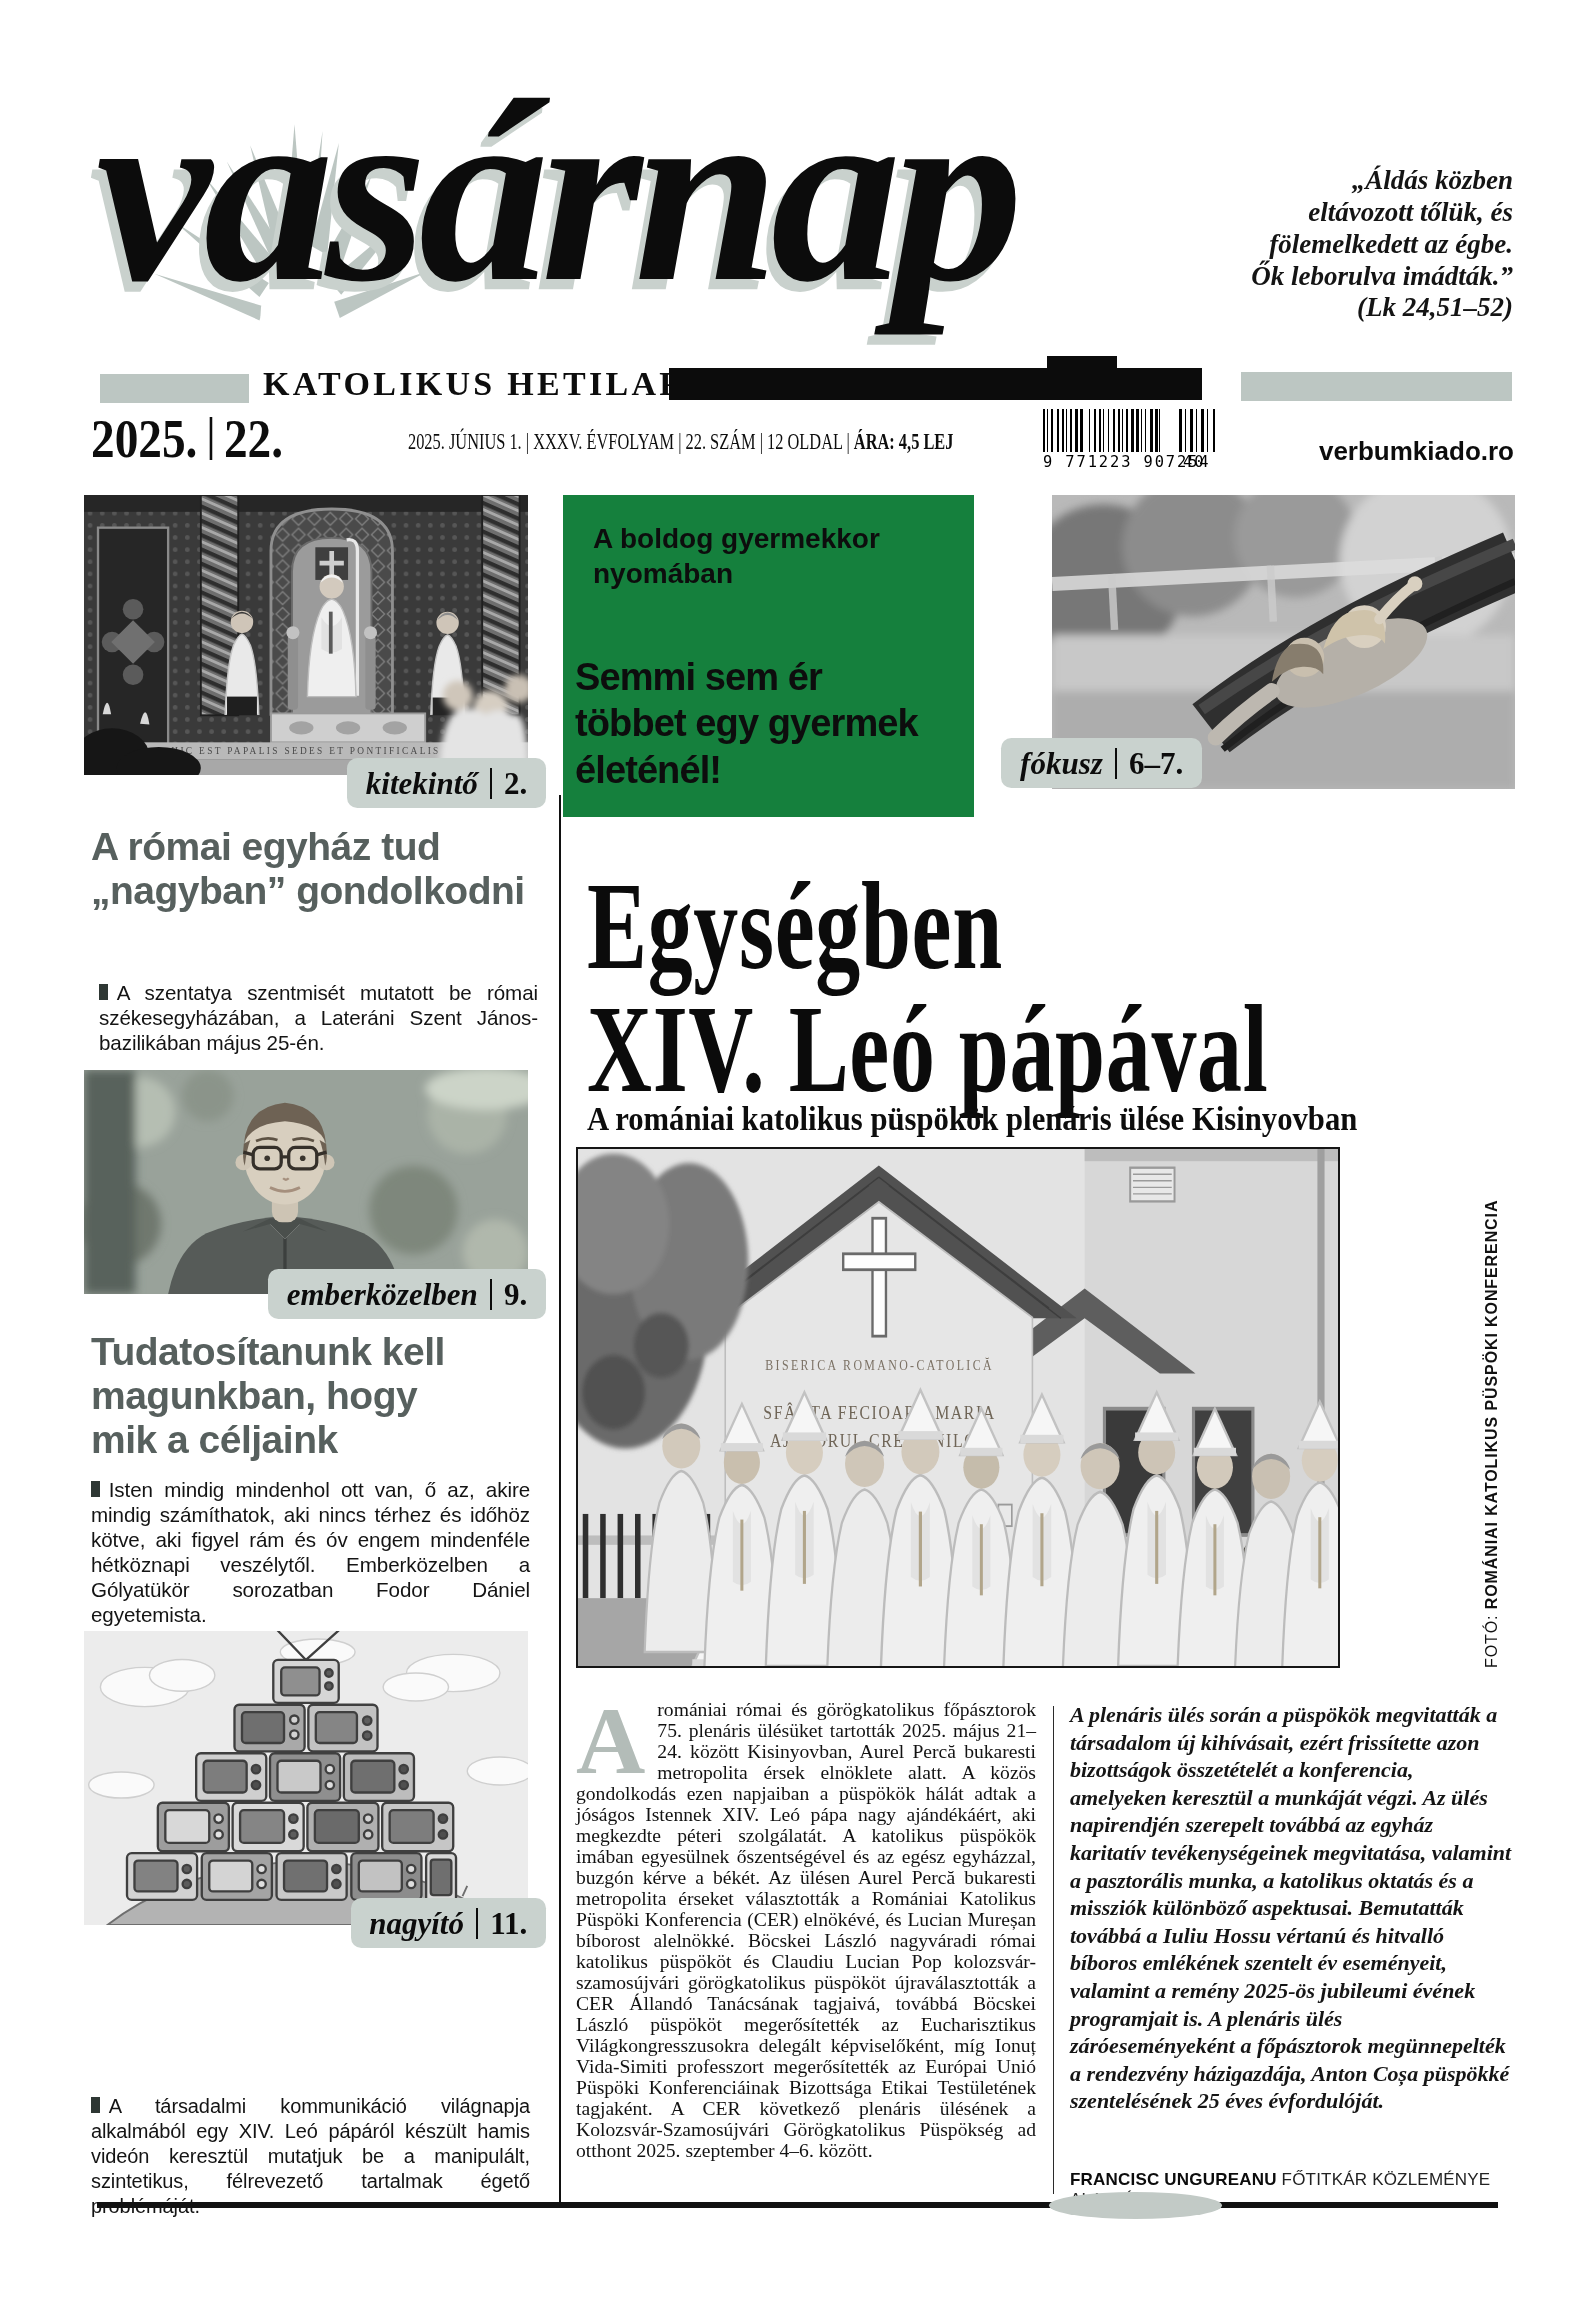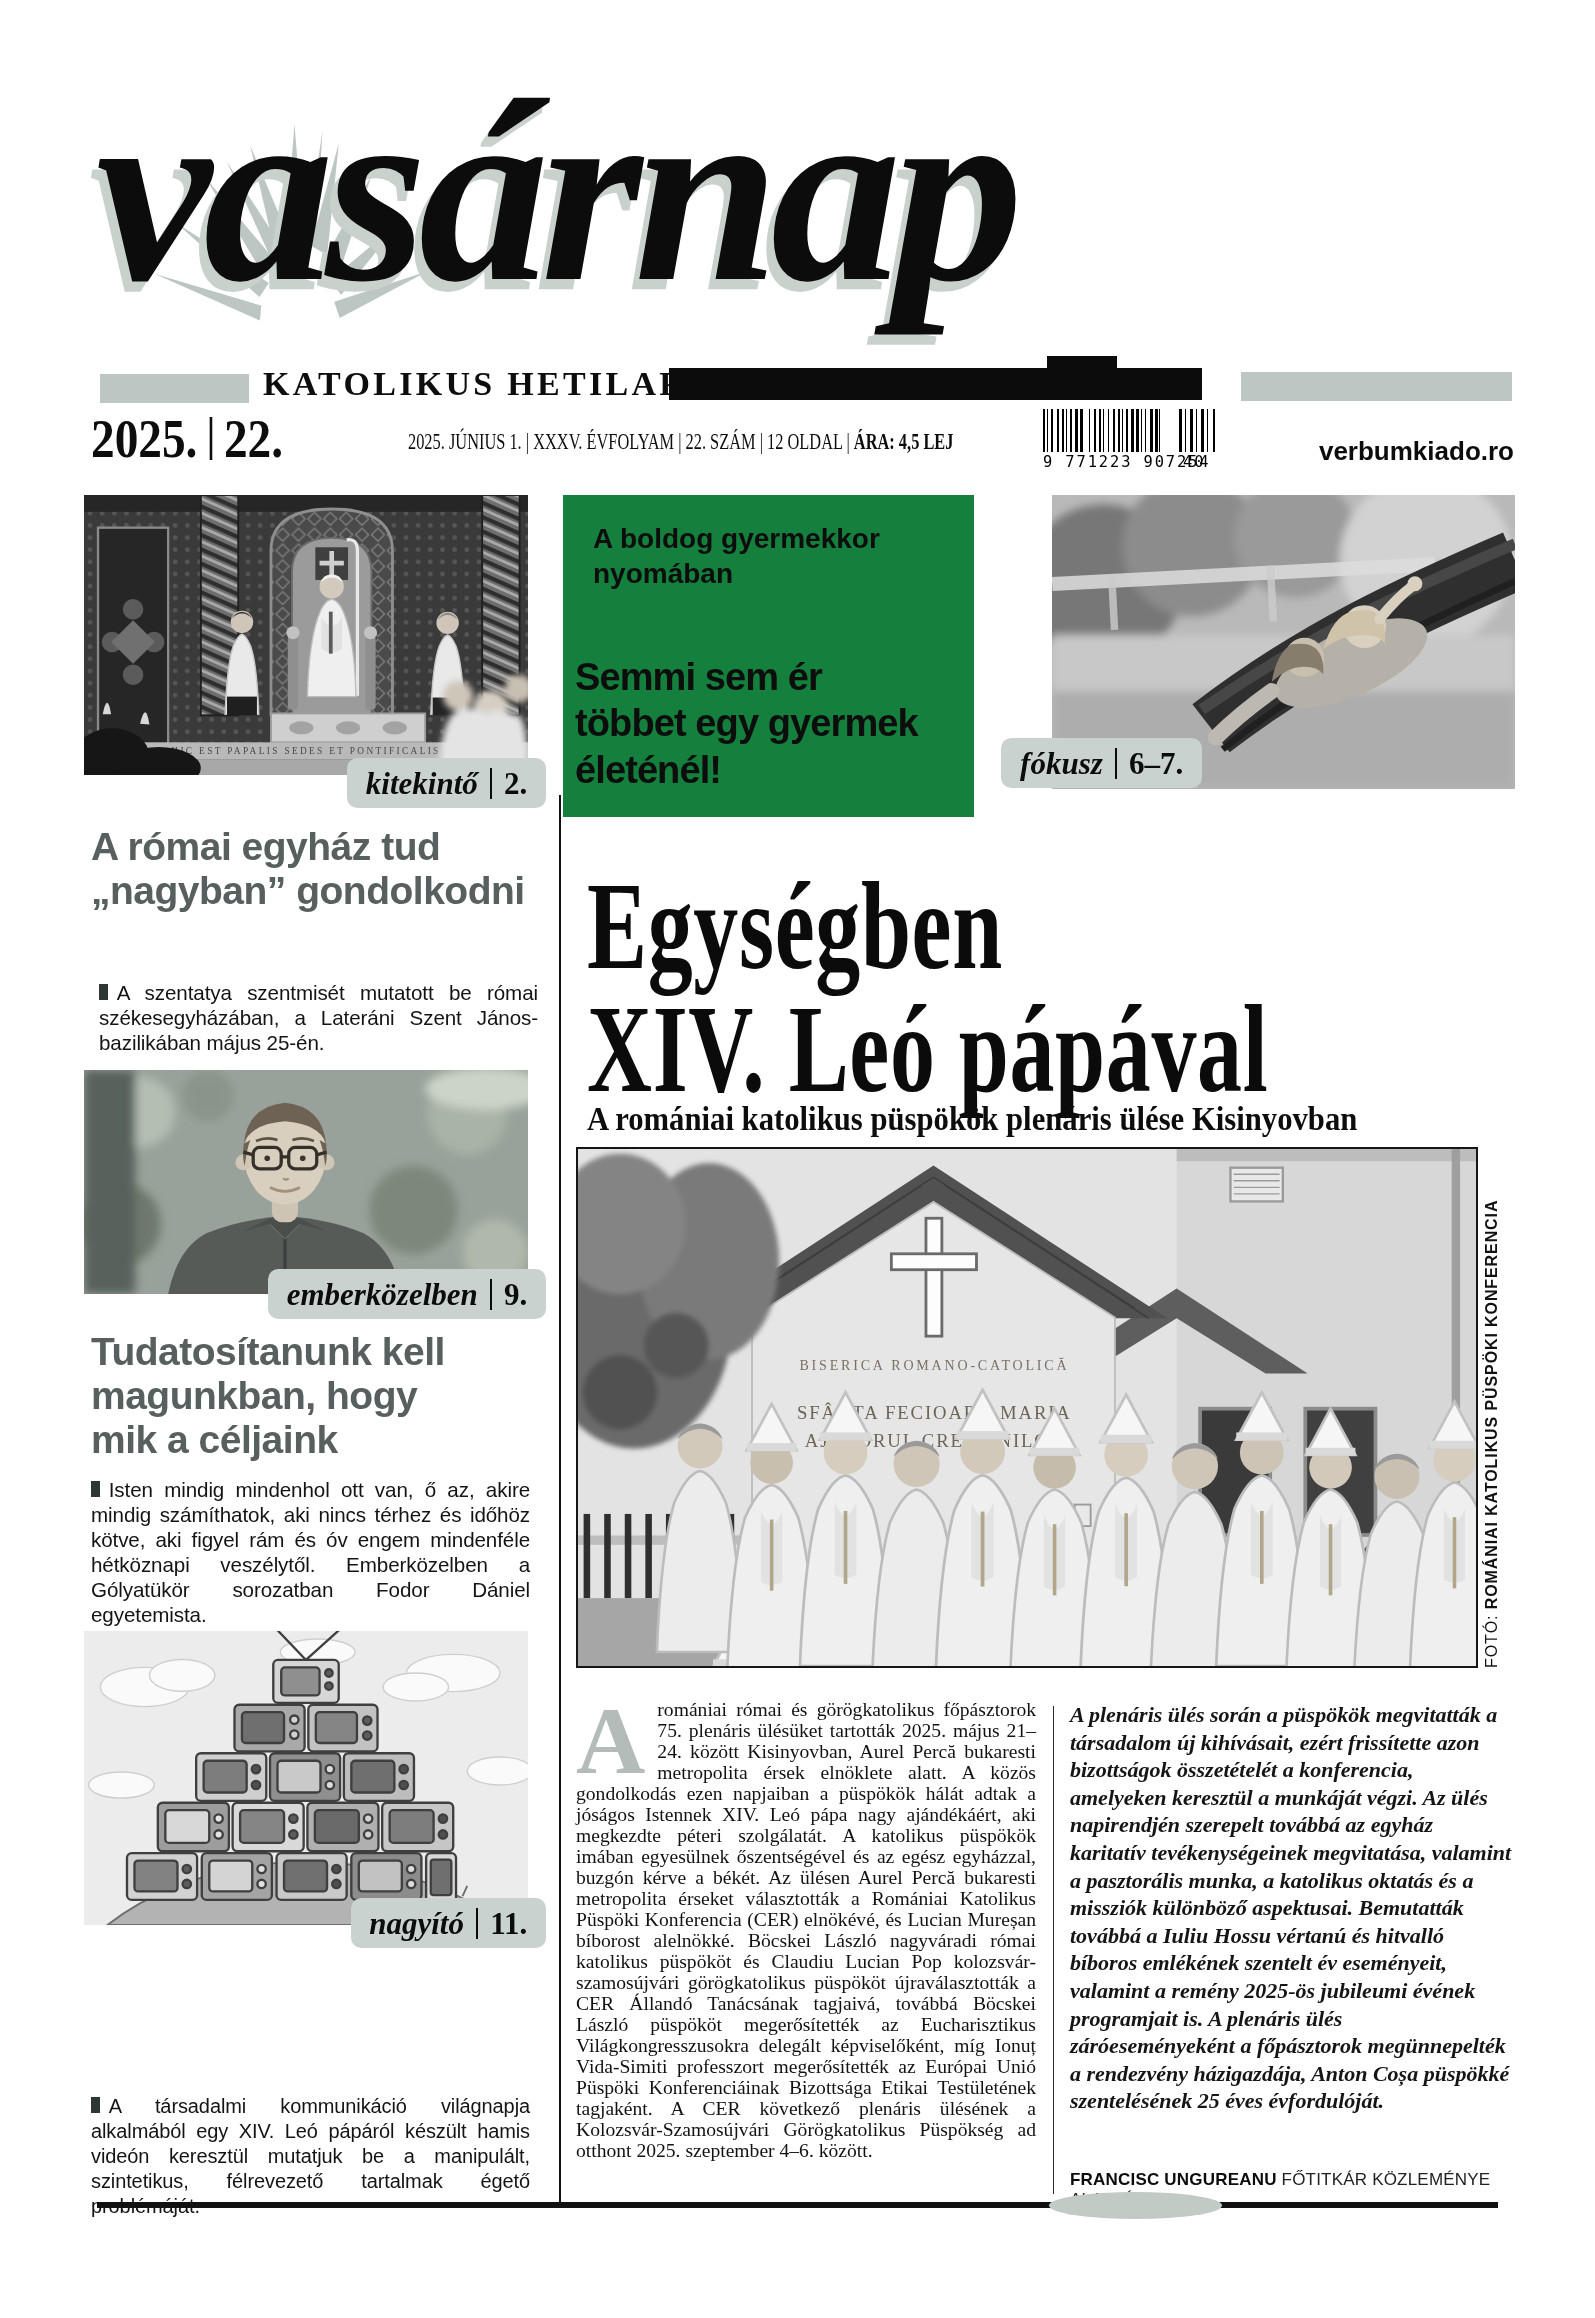"„Áldás közben" div.abs { html: none -> <div>„Áldás közben eltávozott tőlük, és fölemelkedett az égbe. Ők leborulva imádták.” (Lk 24,51–52)</div> }
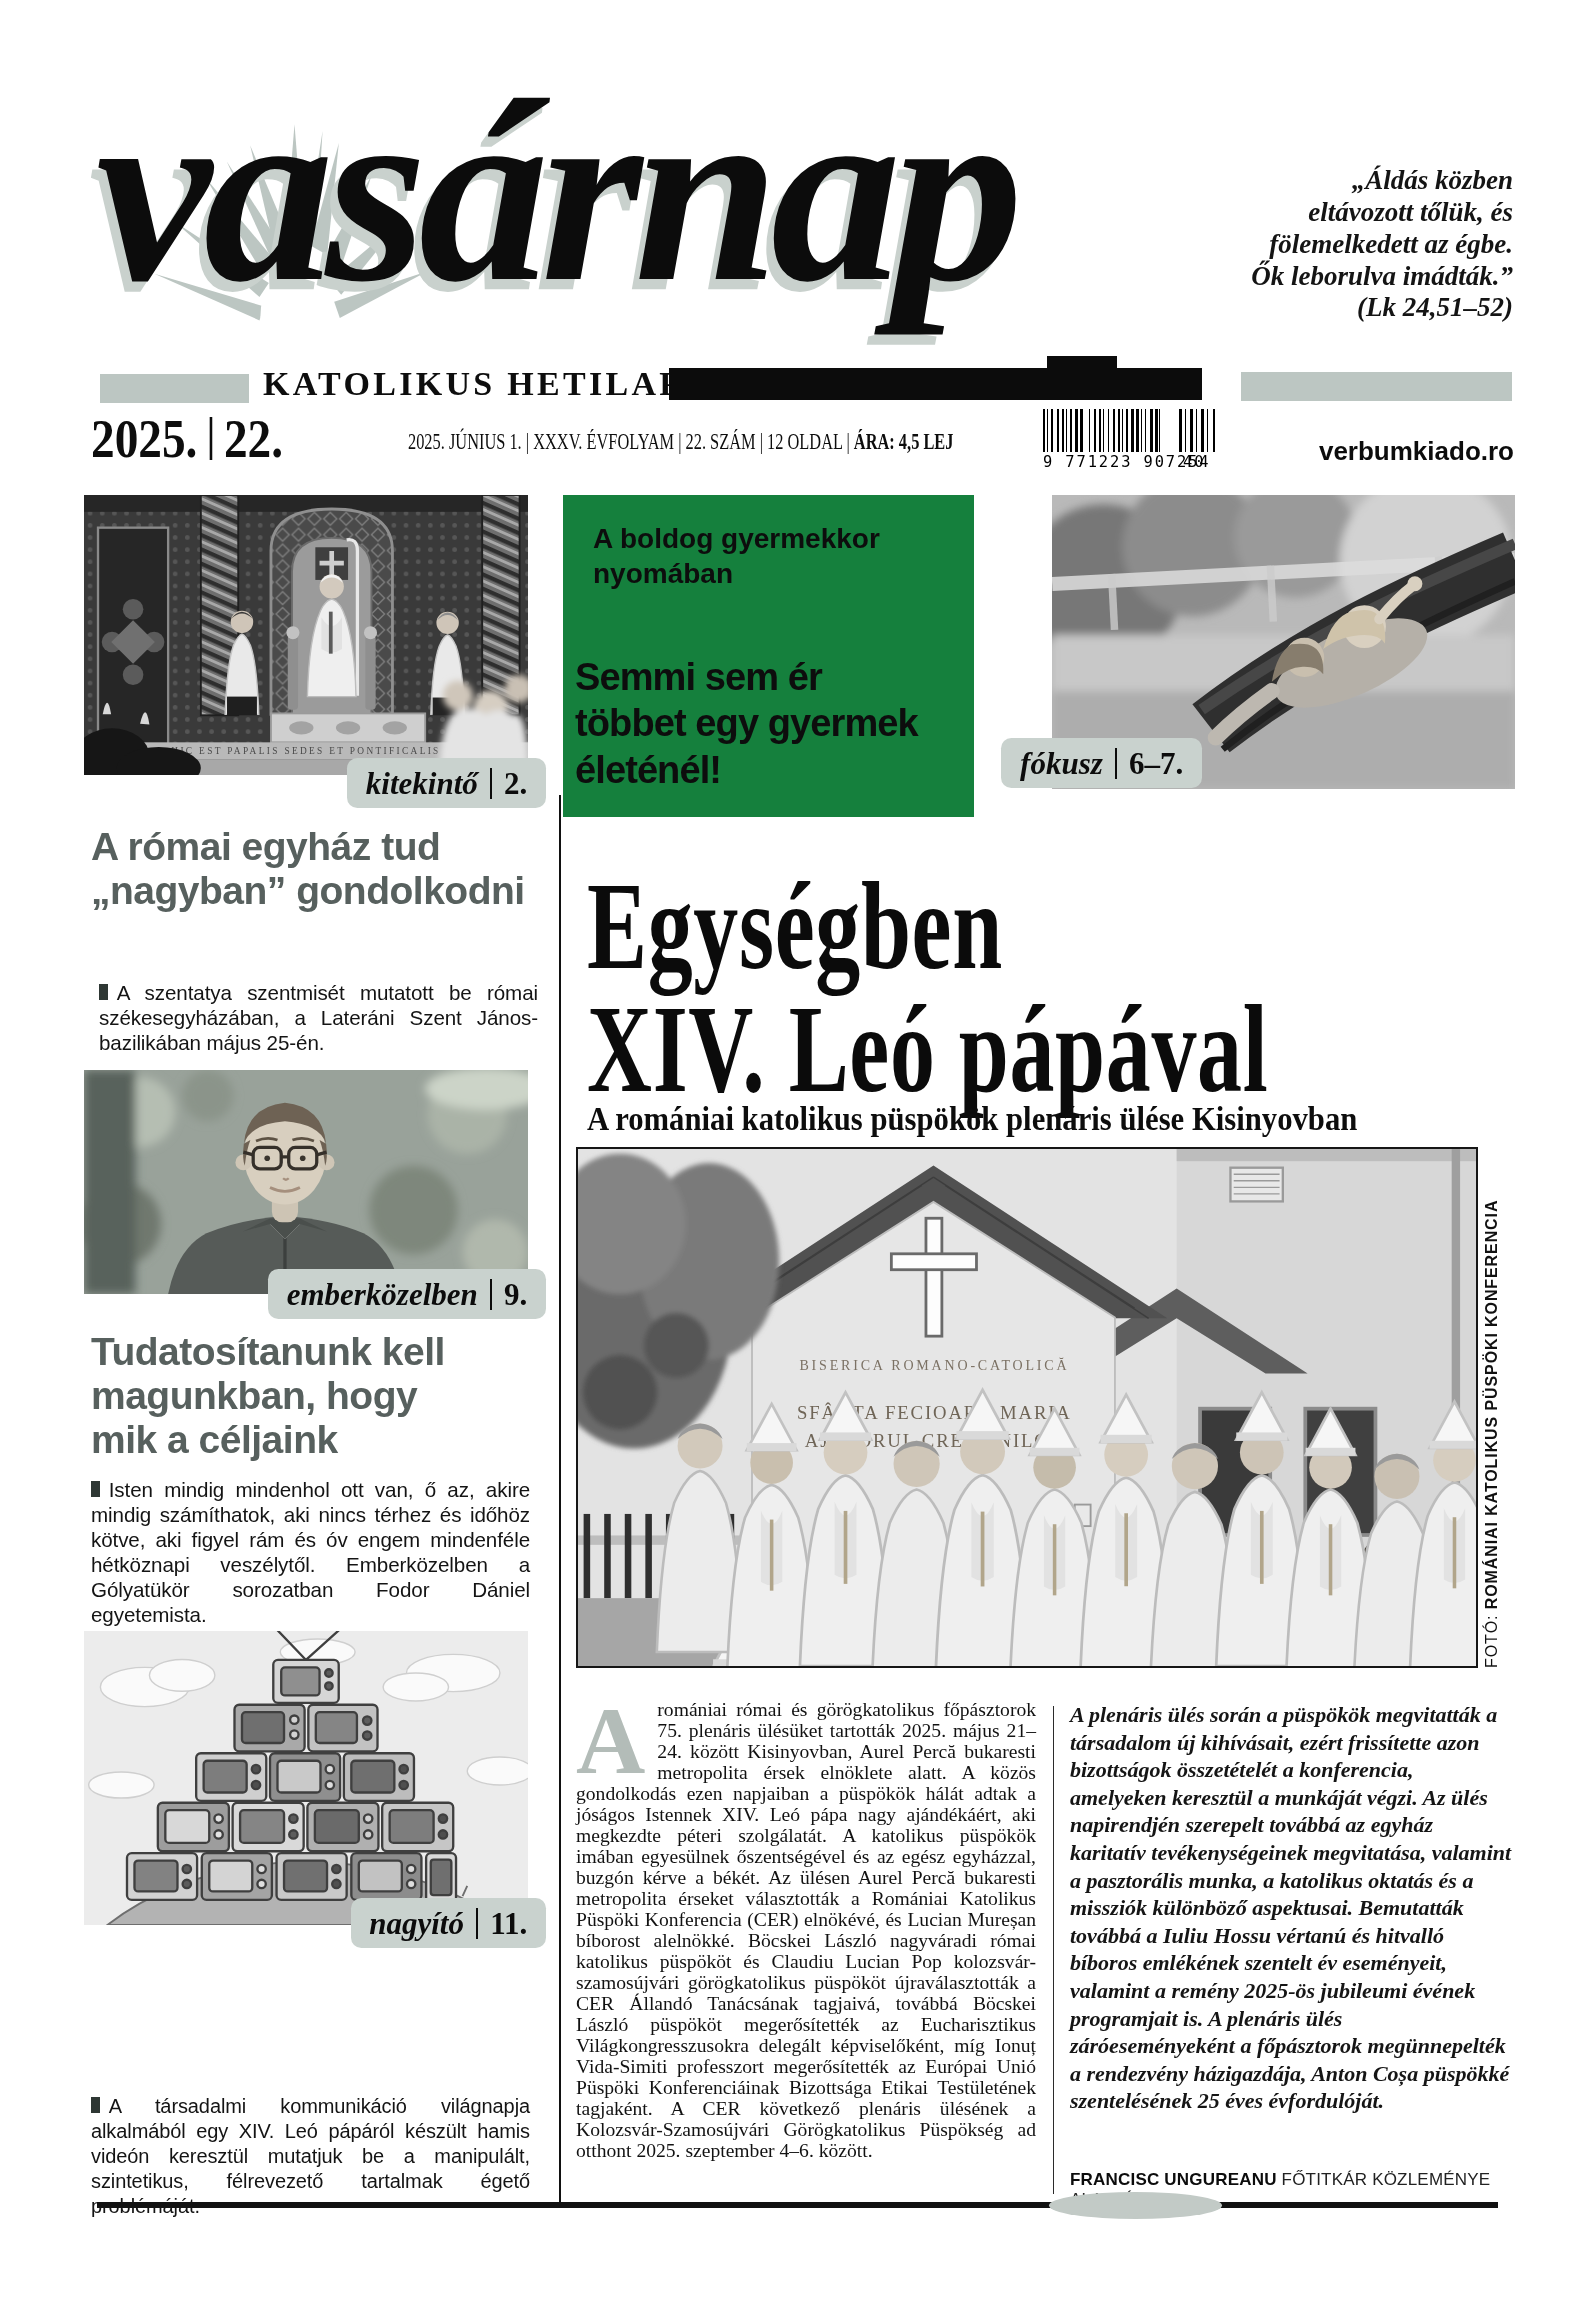"BISERICA ROMANO-CATOLICĂ" #main-photo { width: 902px -> 764px }
